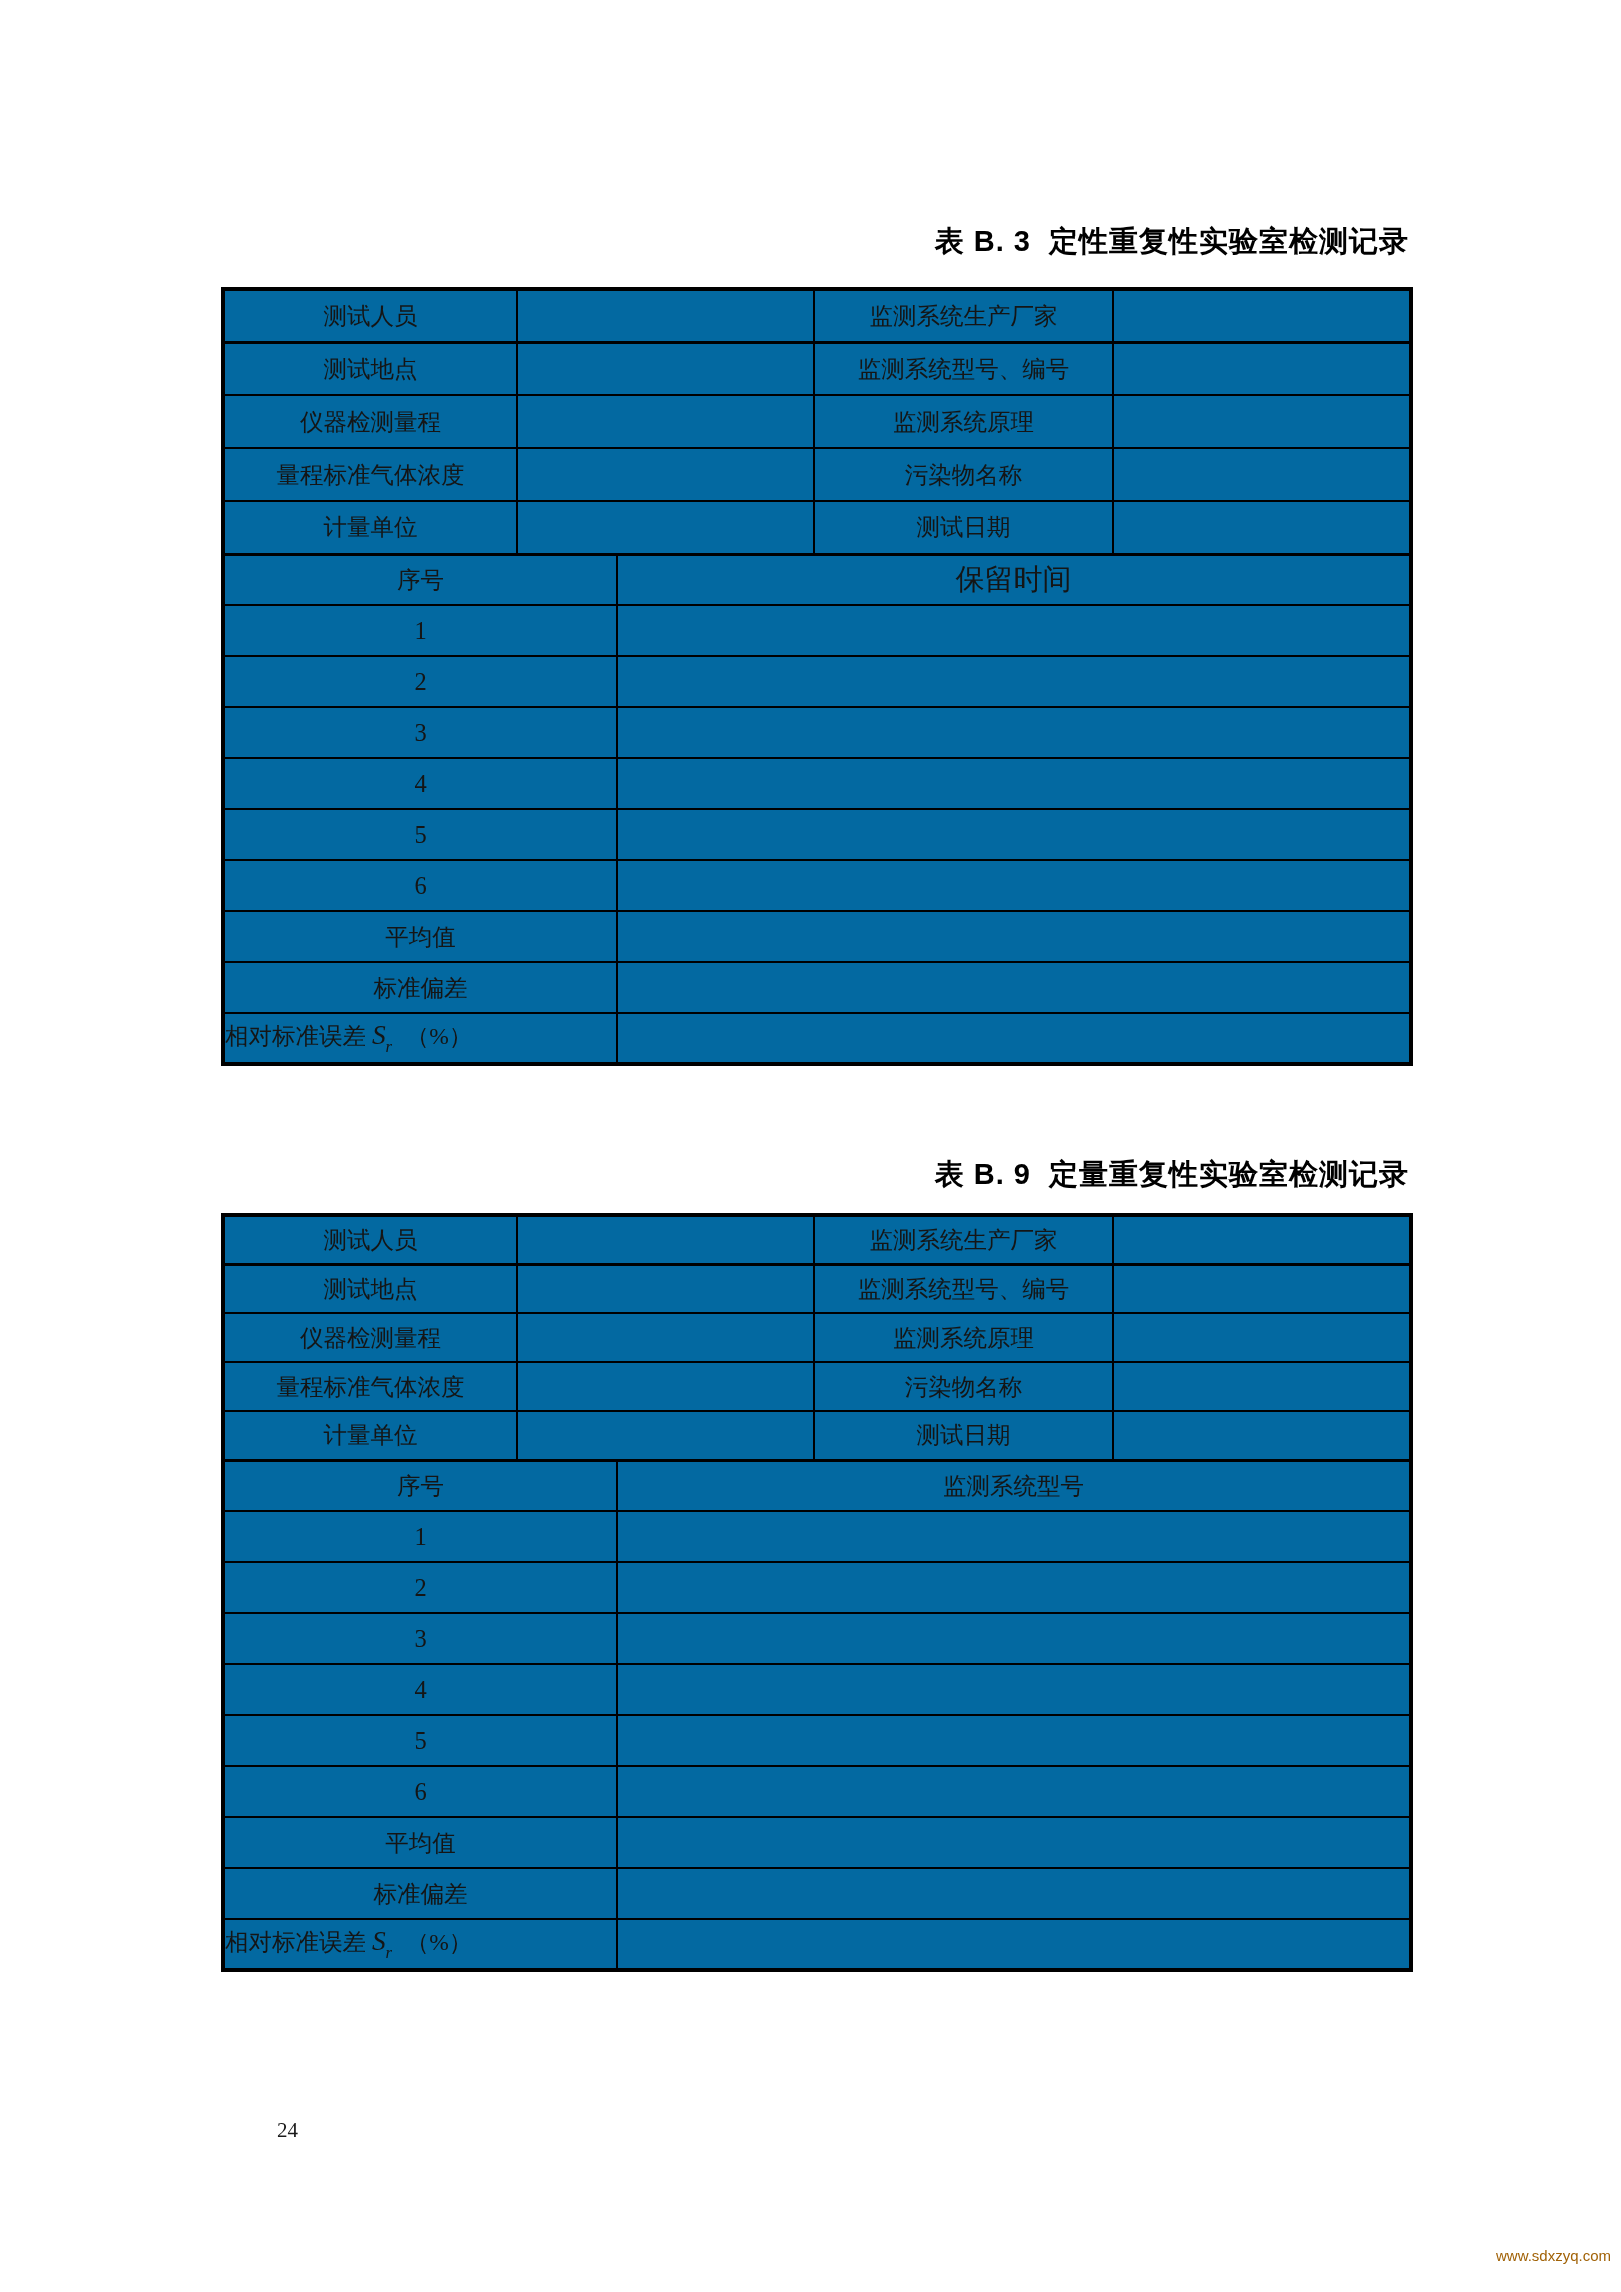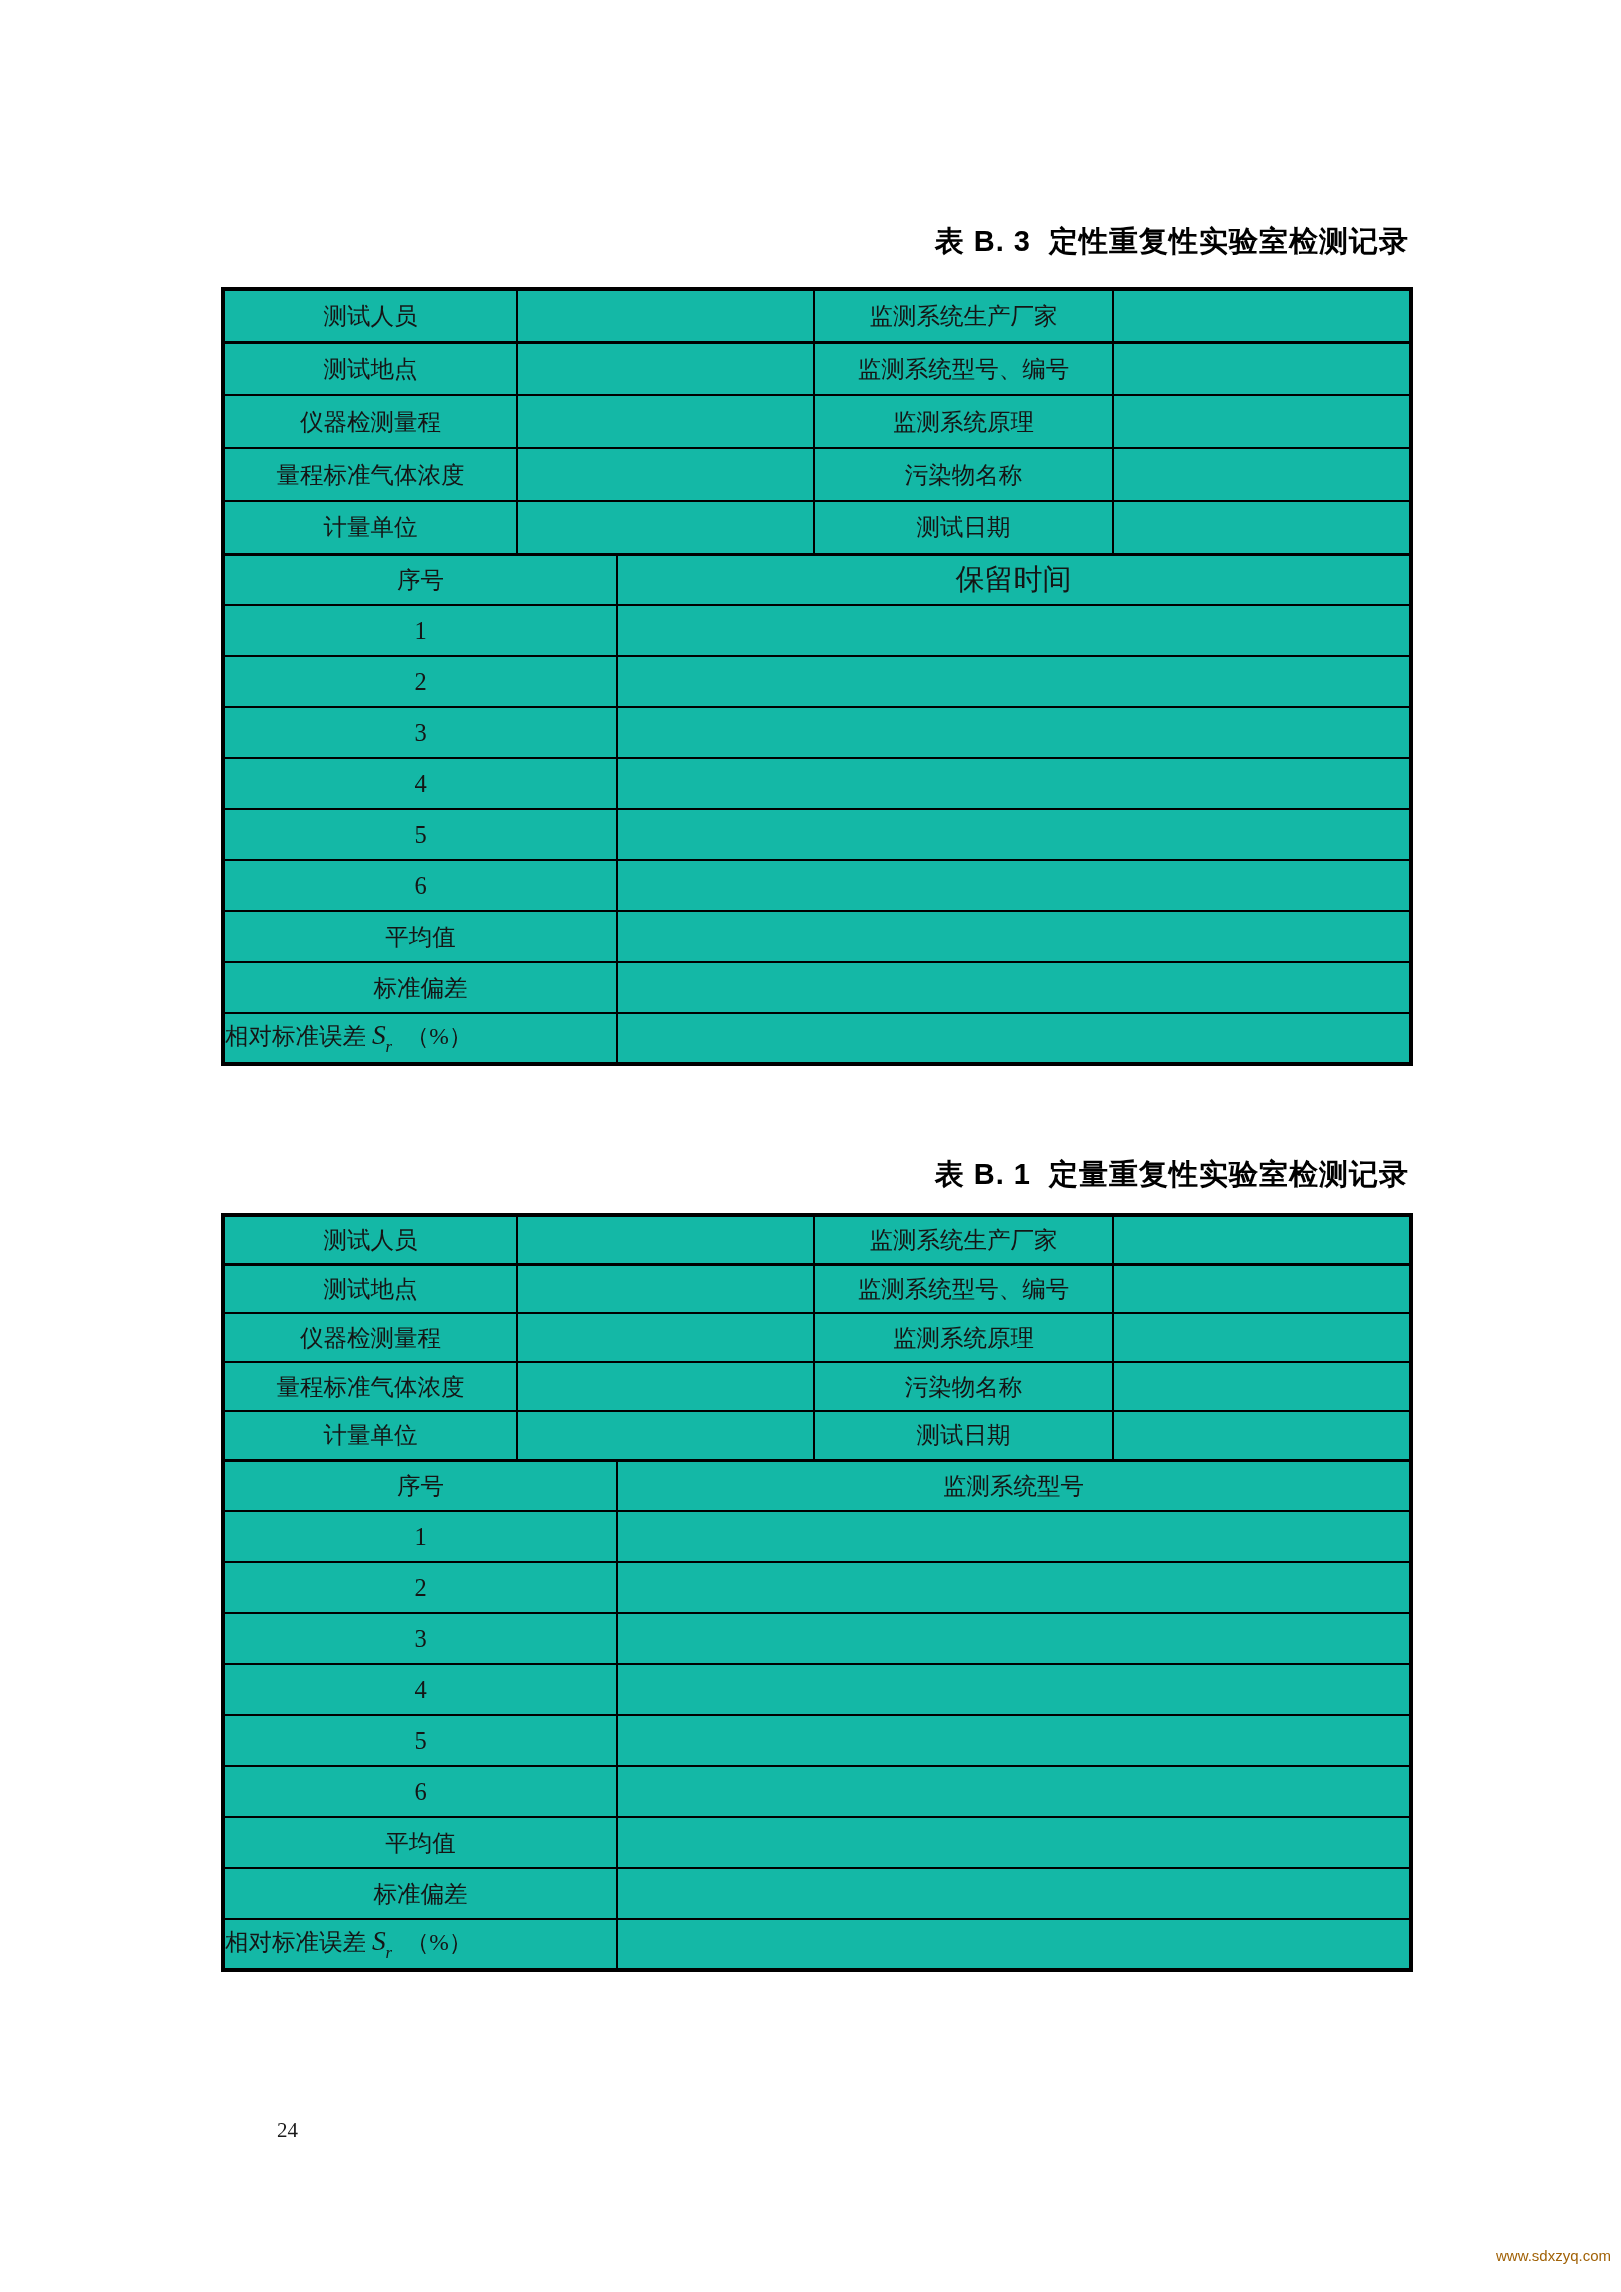"测试人员" table.record { background: #14b8a6 -> #0369a1 }
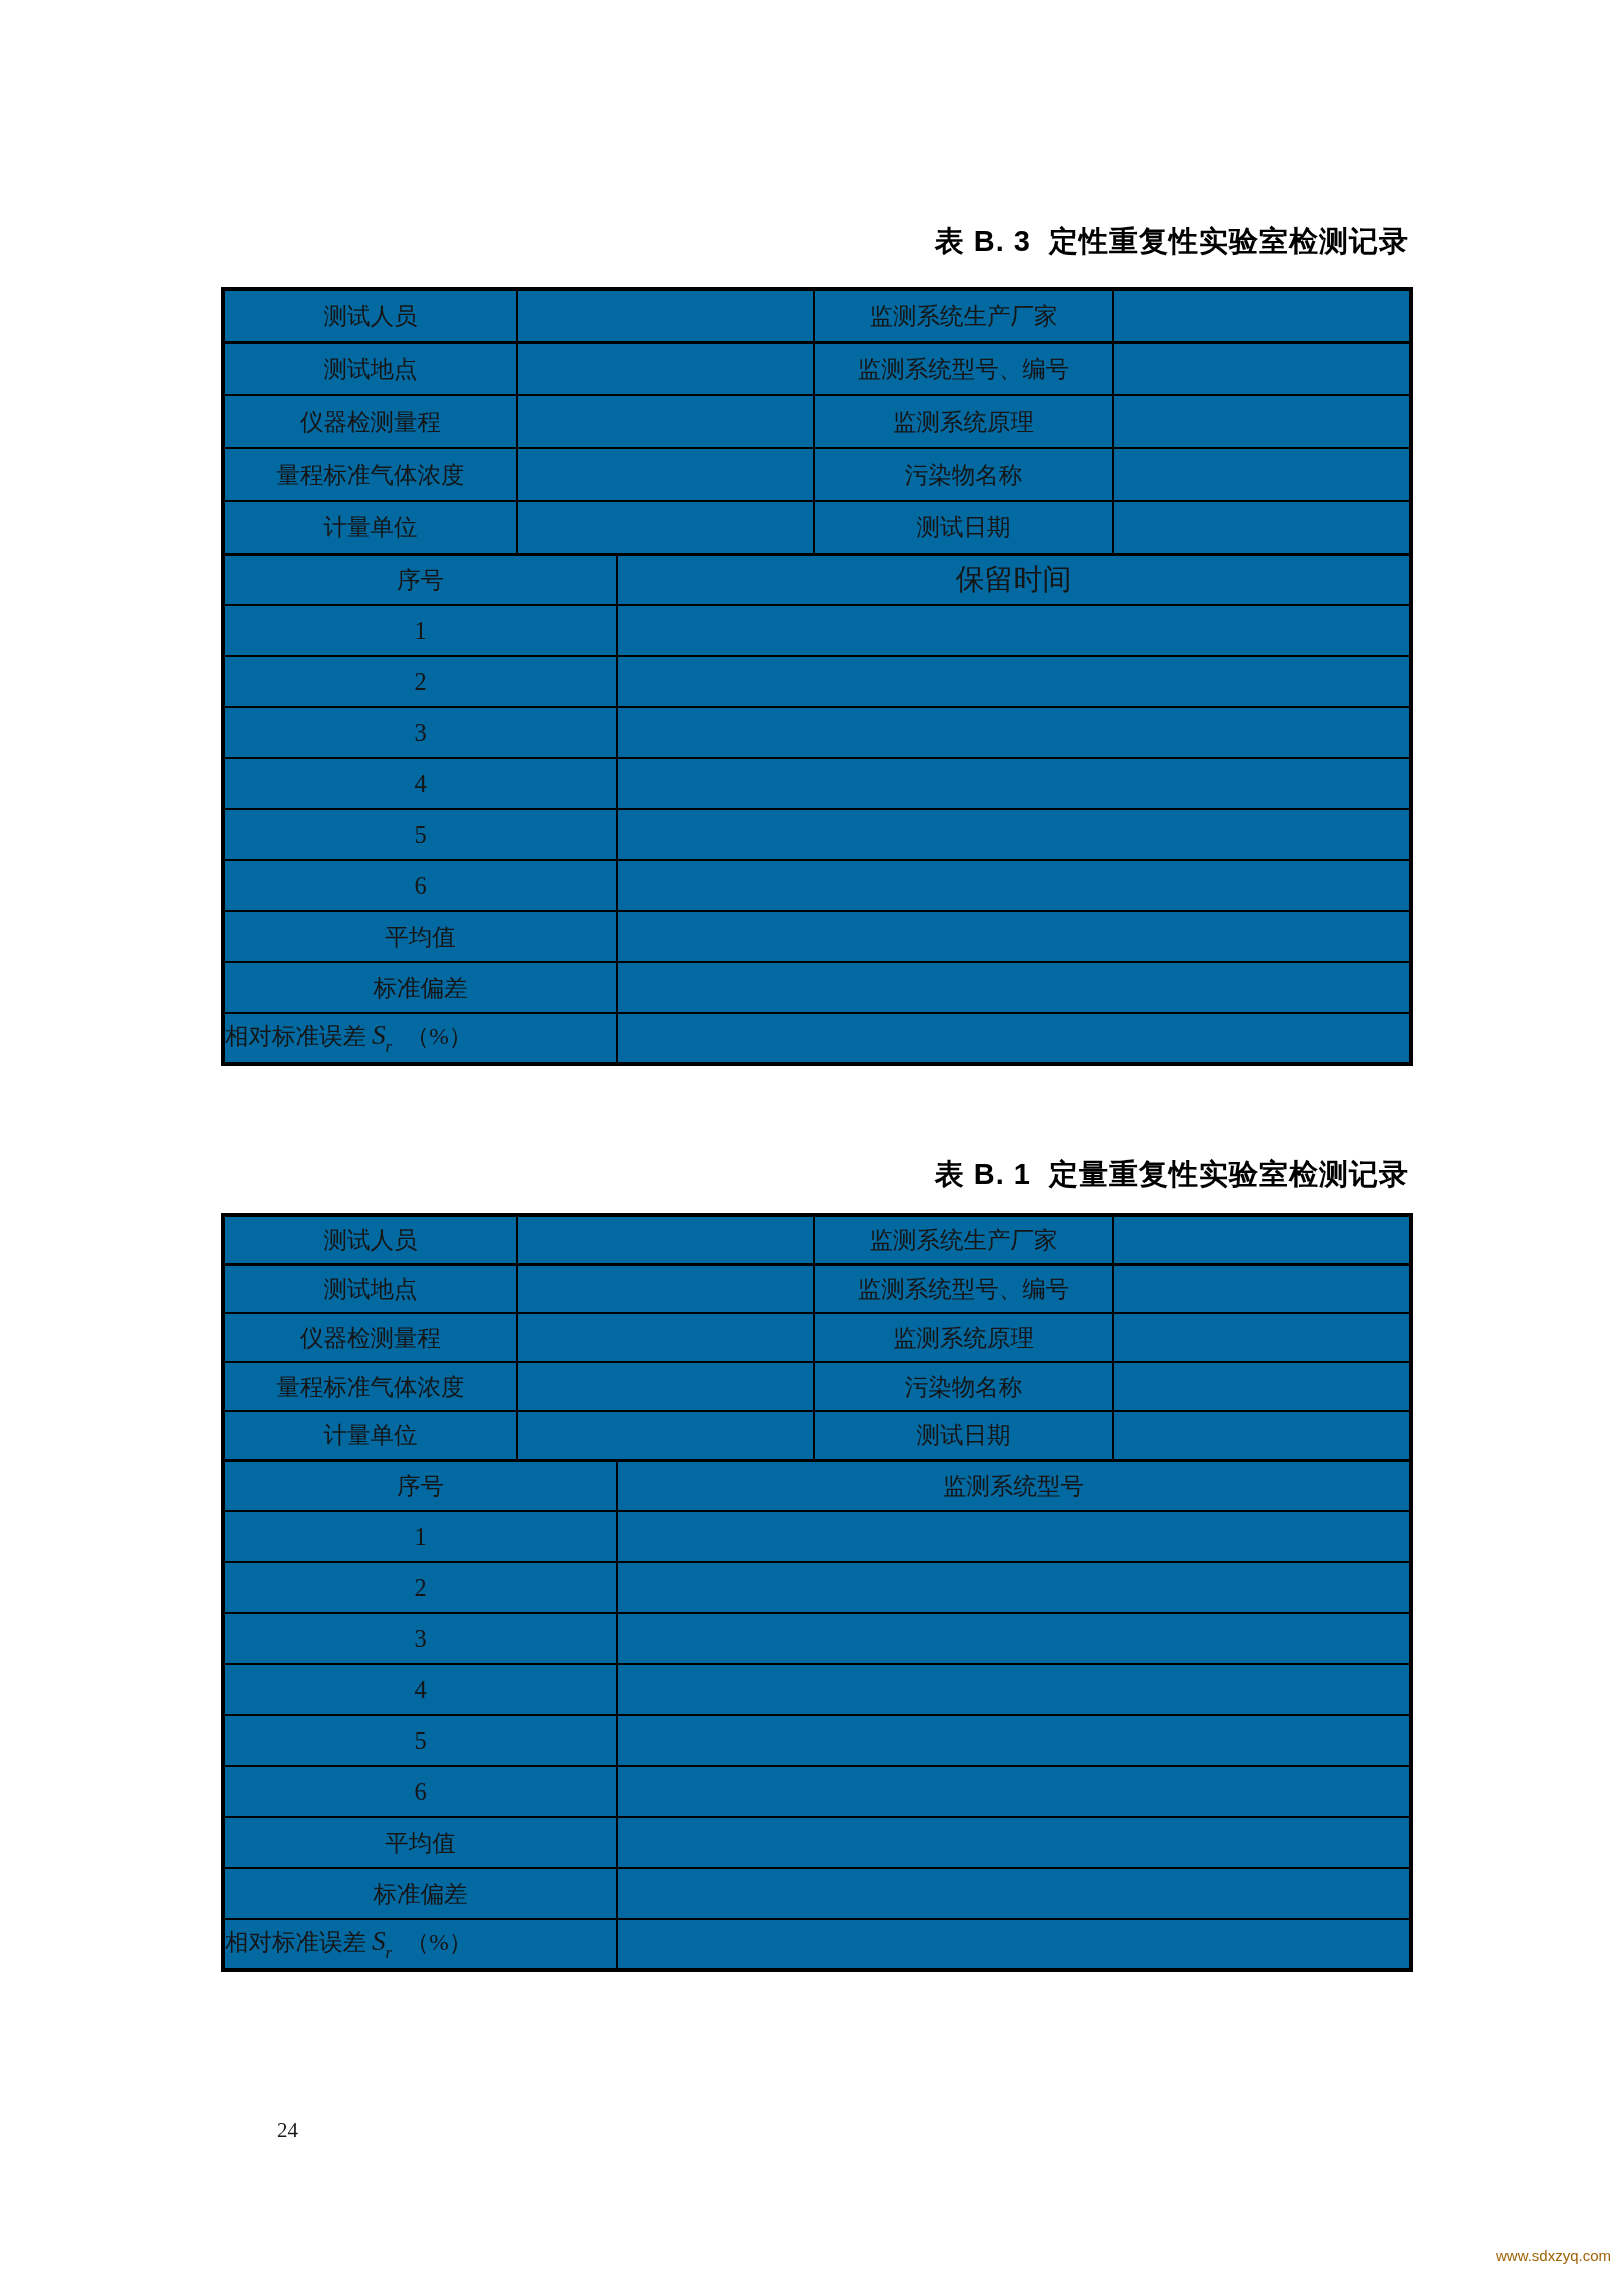"表 B. 1 定量重复性实验室检测记录" div.table-title { text: 1 -> 9 }
